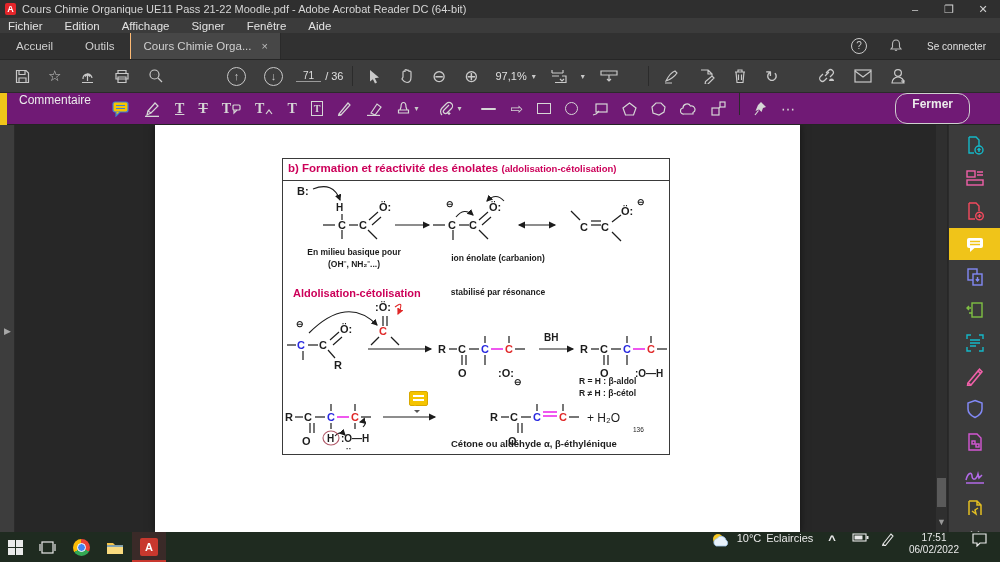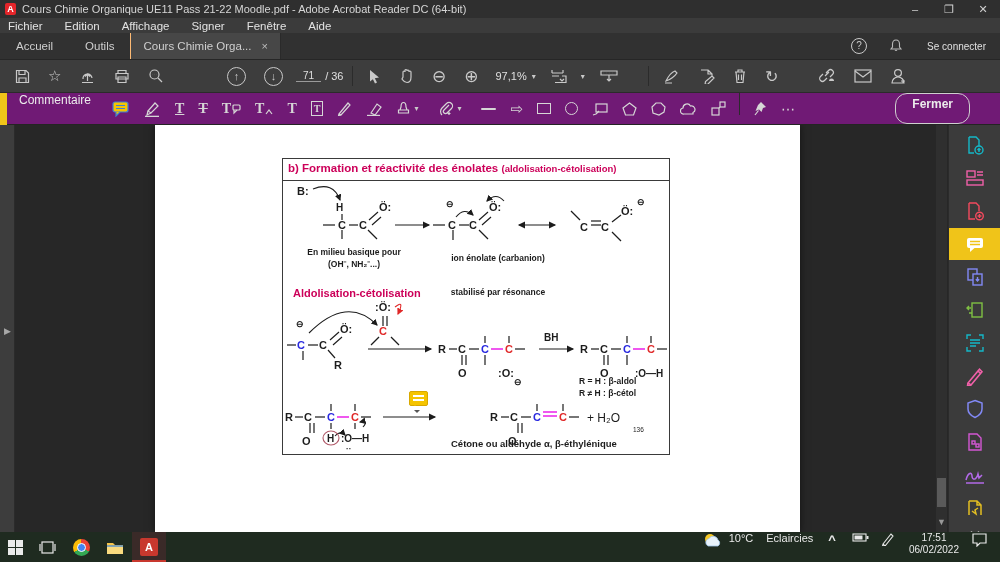"Eclaircies" span.txt { margin-left: 8px -> 0 }
